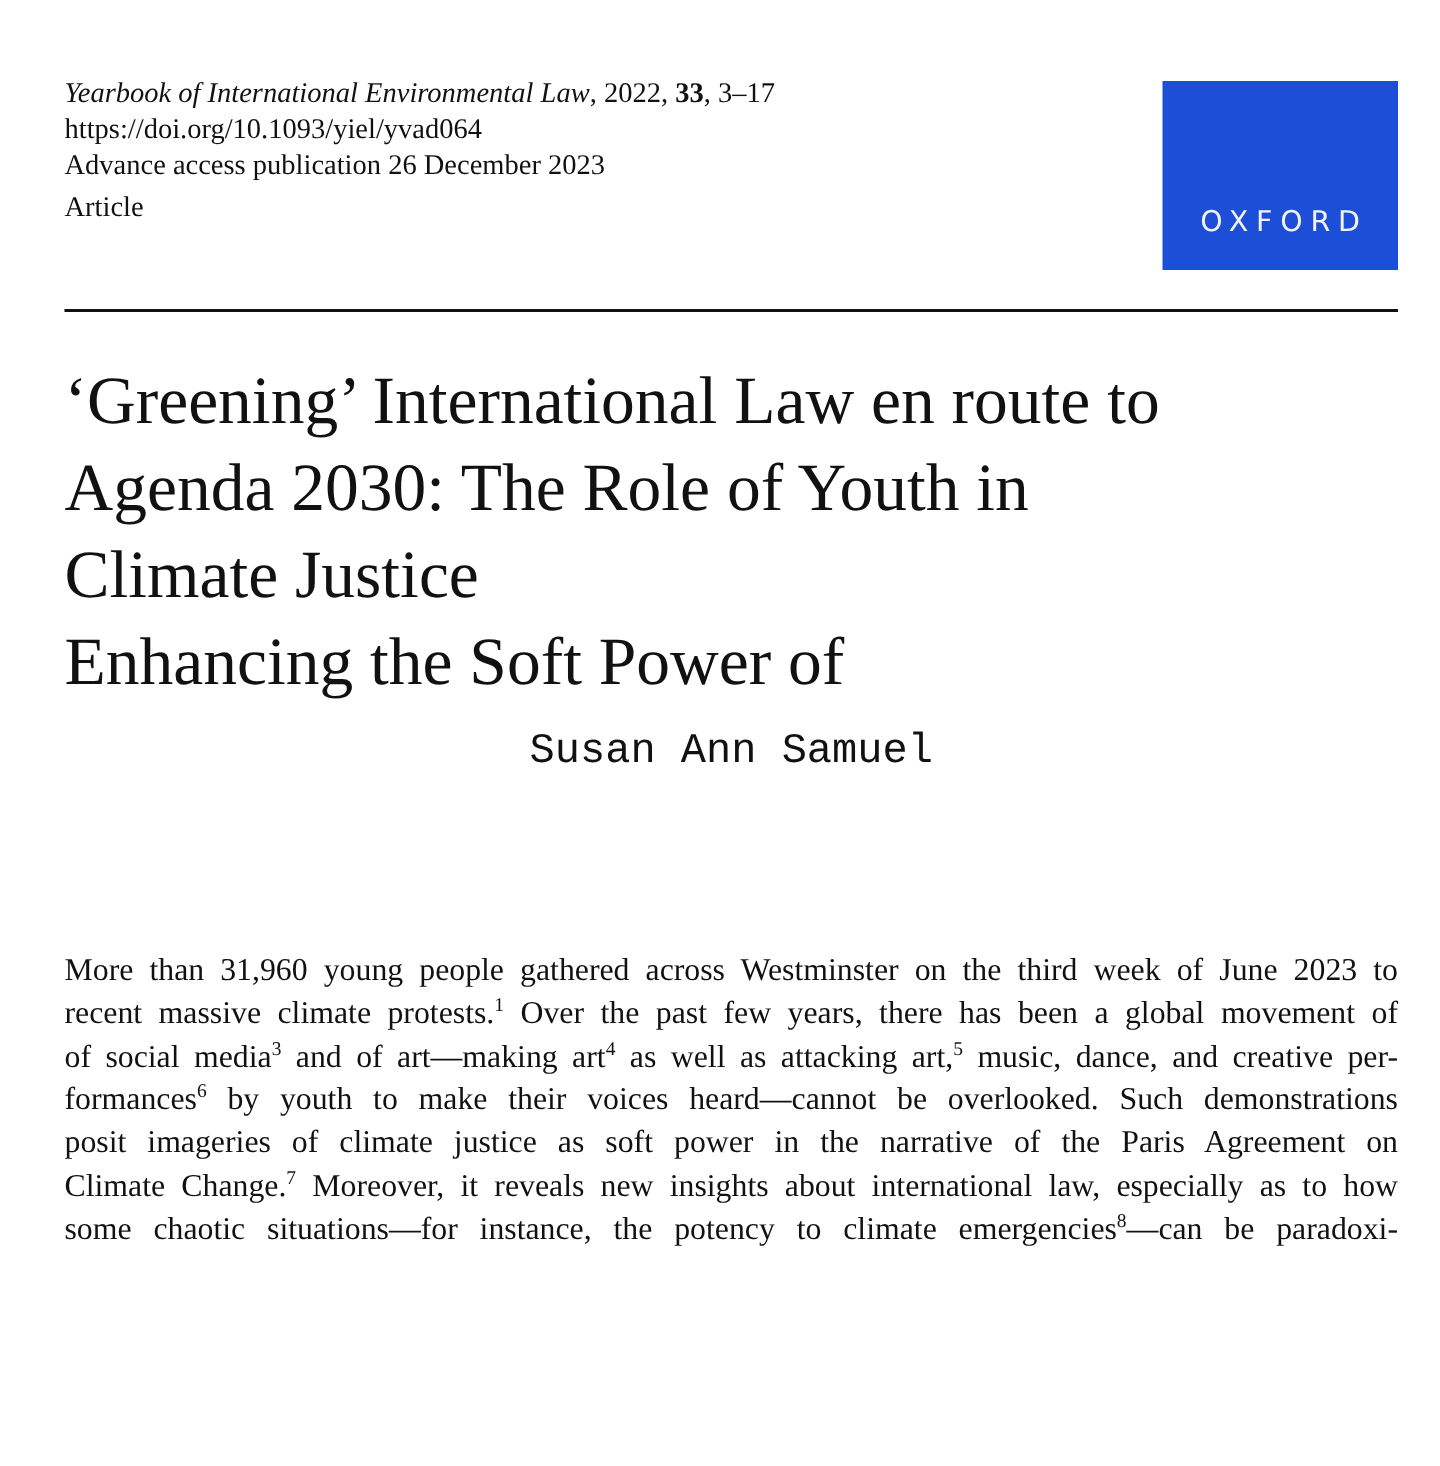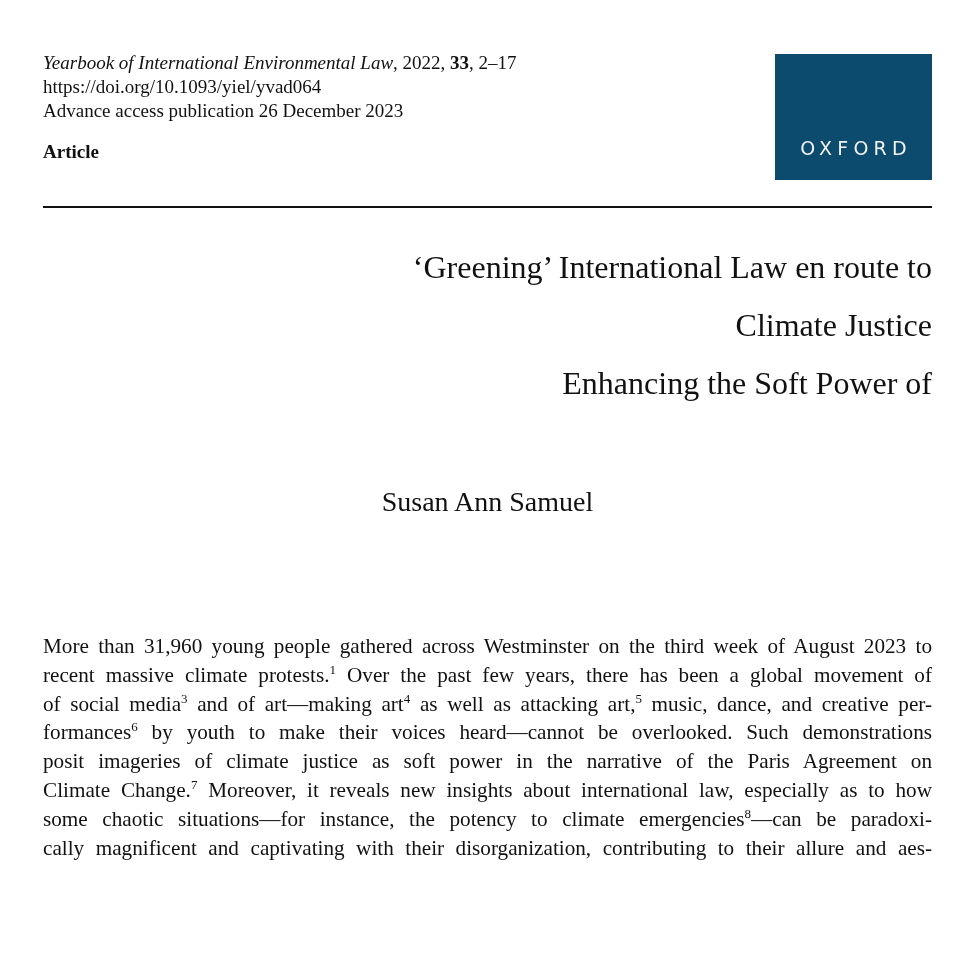"2–17" span { text: 2 -> 3 }
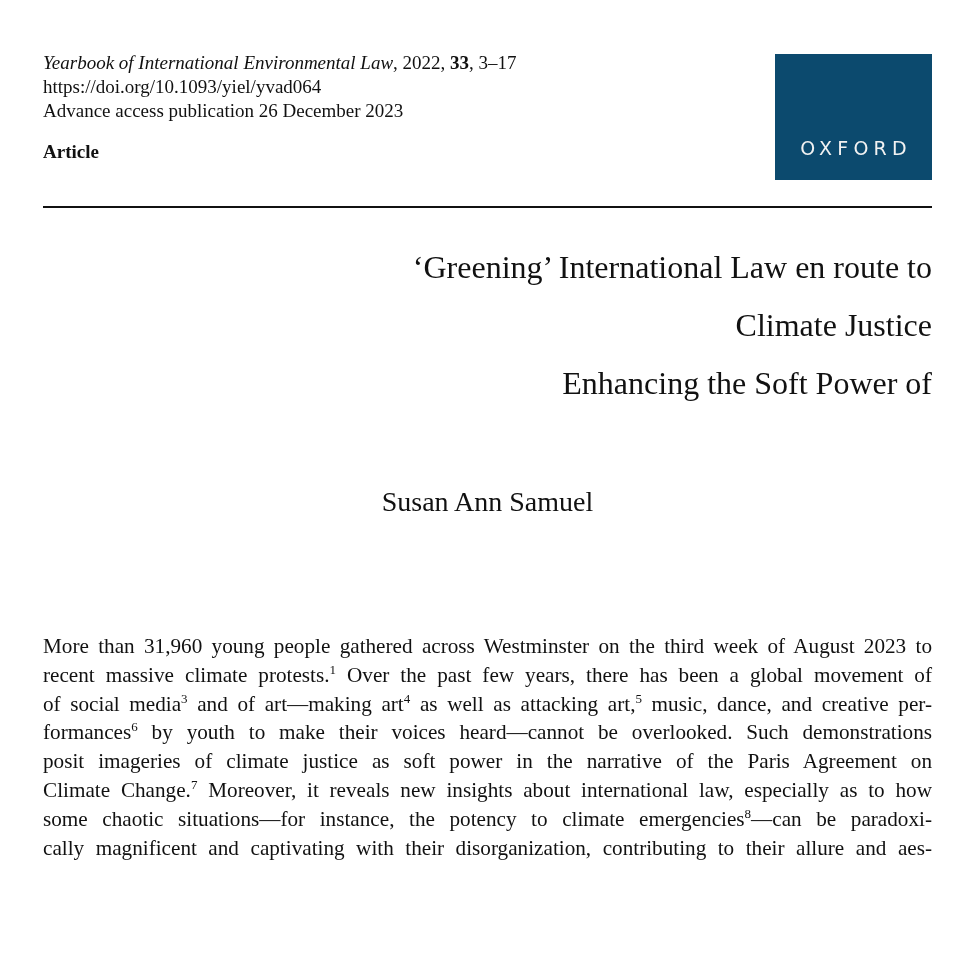"Article" .header-meta .article-type { font-weight: bold -> normal; margin-top: 17px -> 4px }
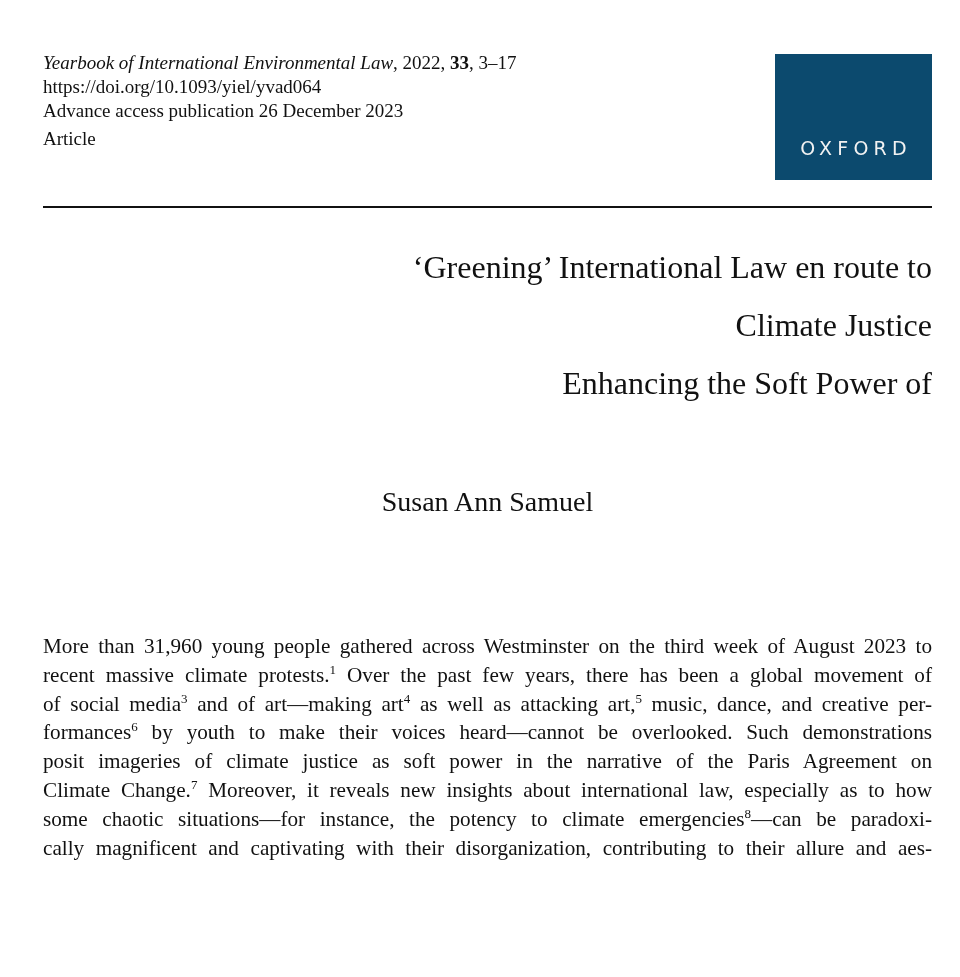"OXFORD" .oxford-box { background: #0c4a6e -> #1d4ed8 }
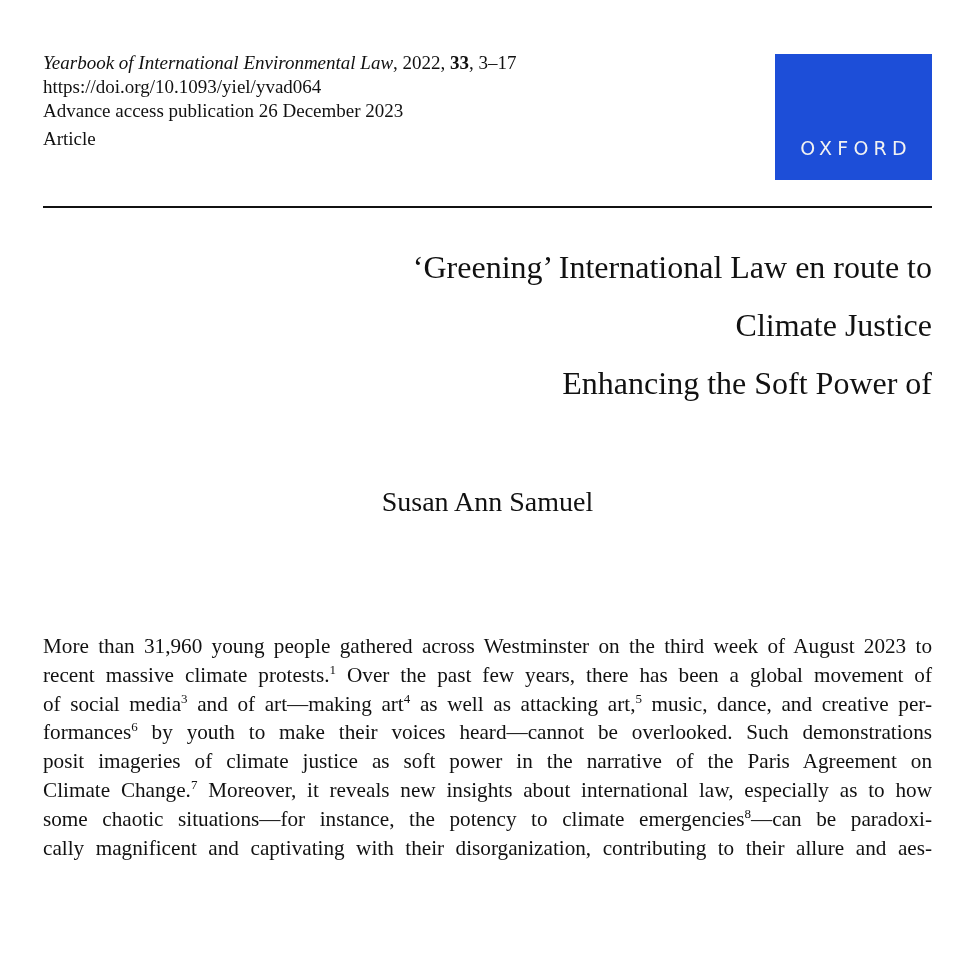"‘Greening’ International Law en route" .title { font-size: 32px -> 45px; text-align: right -> left }
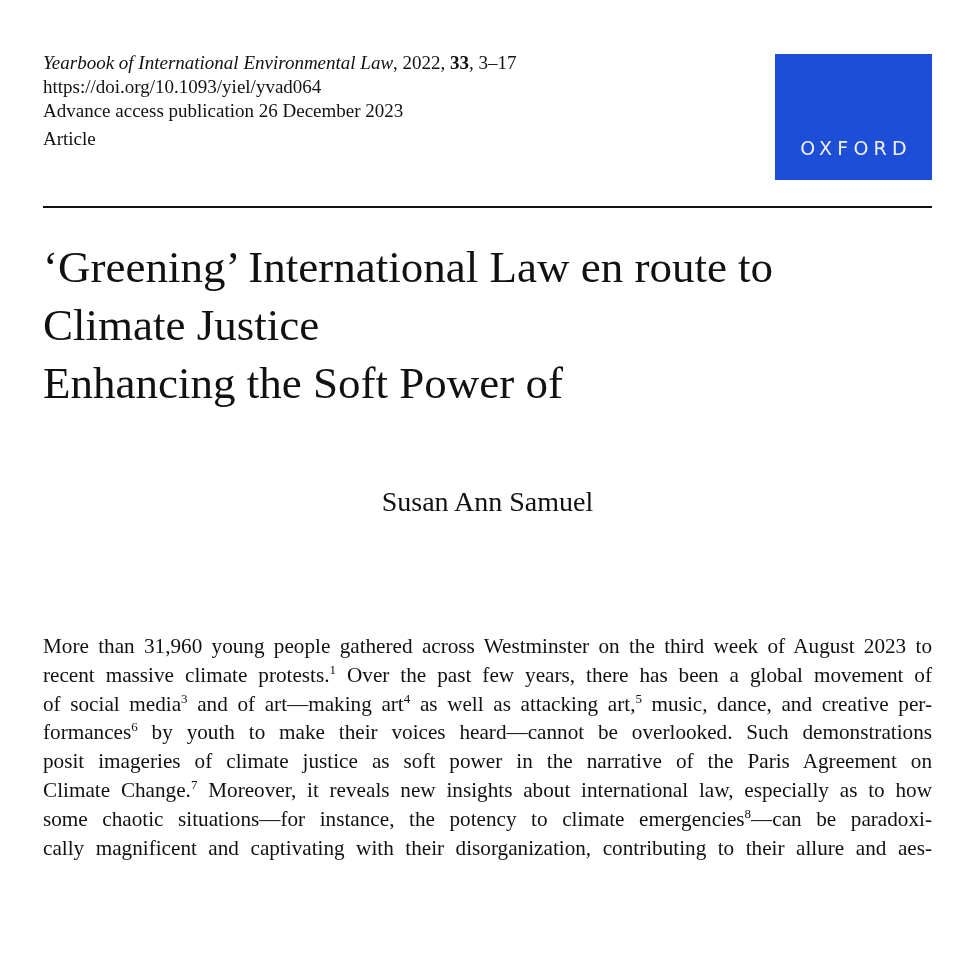"Agenda 2030: The Role of" span.tline { html: none -> <span>Agenda 2030: The Role of Youth in</span> }
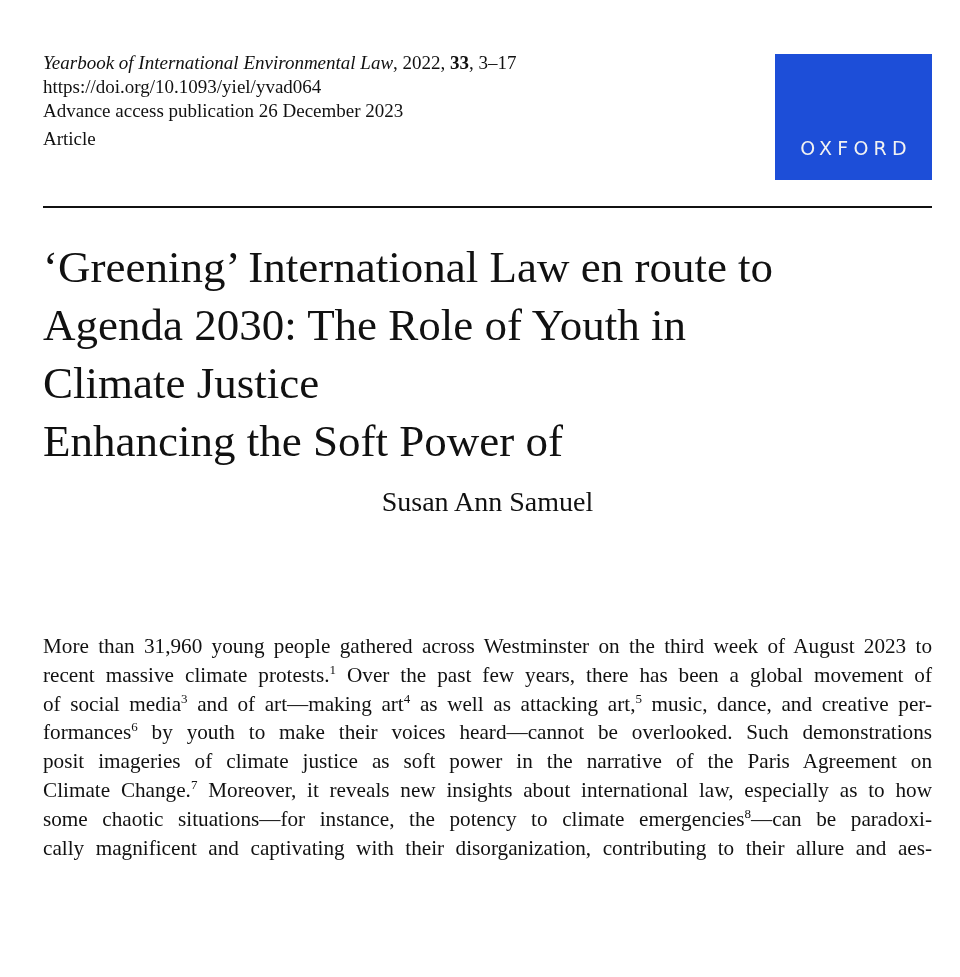"Susan Ann Samuel" .author { font-family: none -> Liberation Mono, monospace }
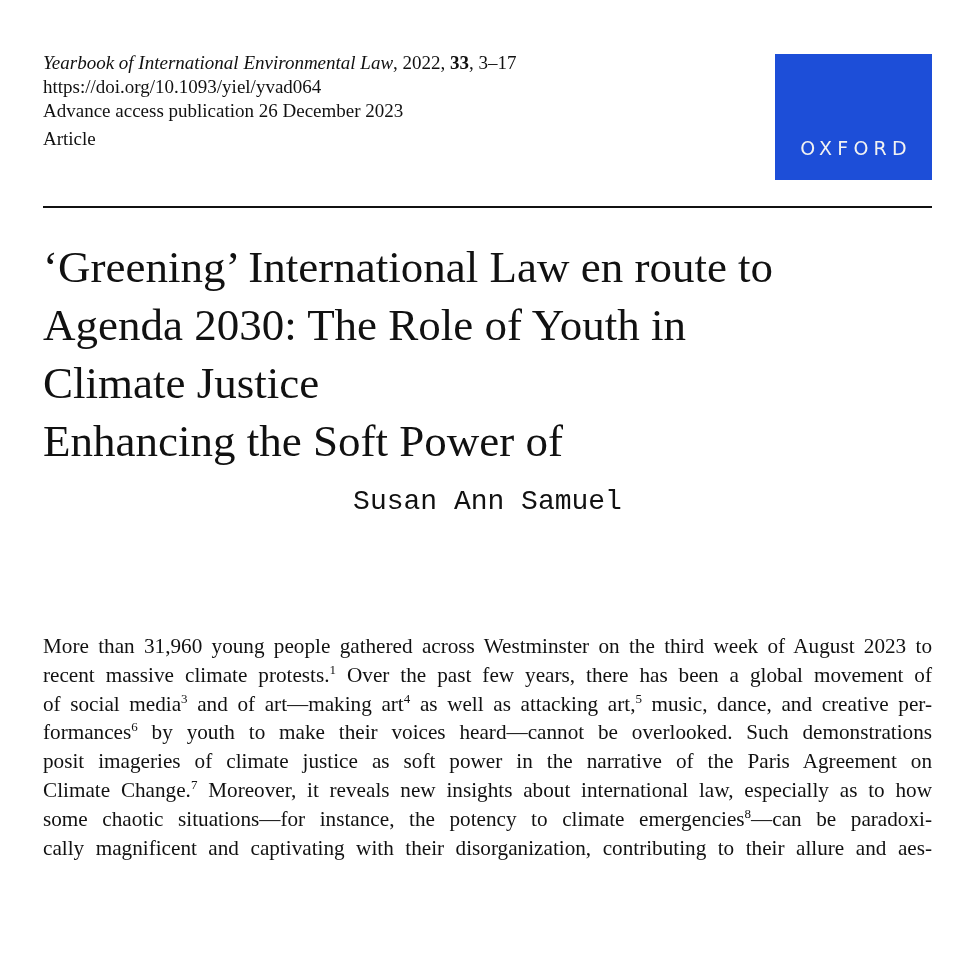"More than 31,960 young people" span { text: August -> June }
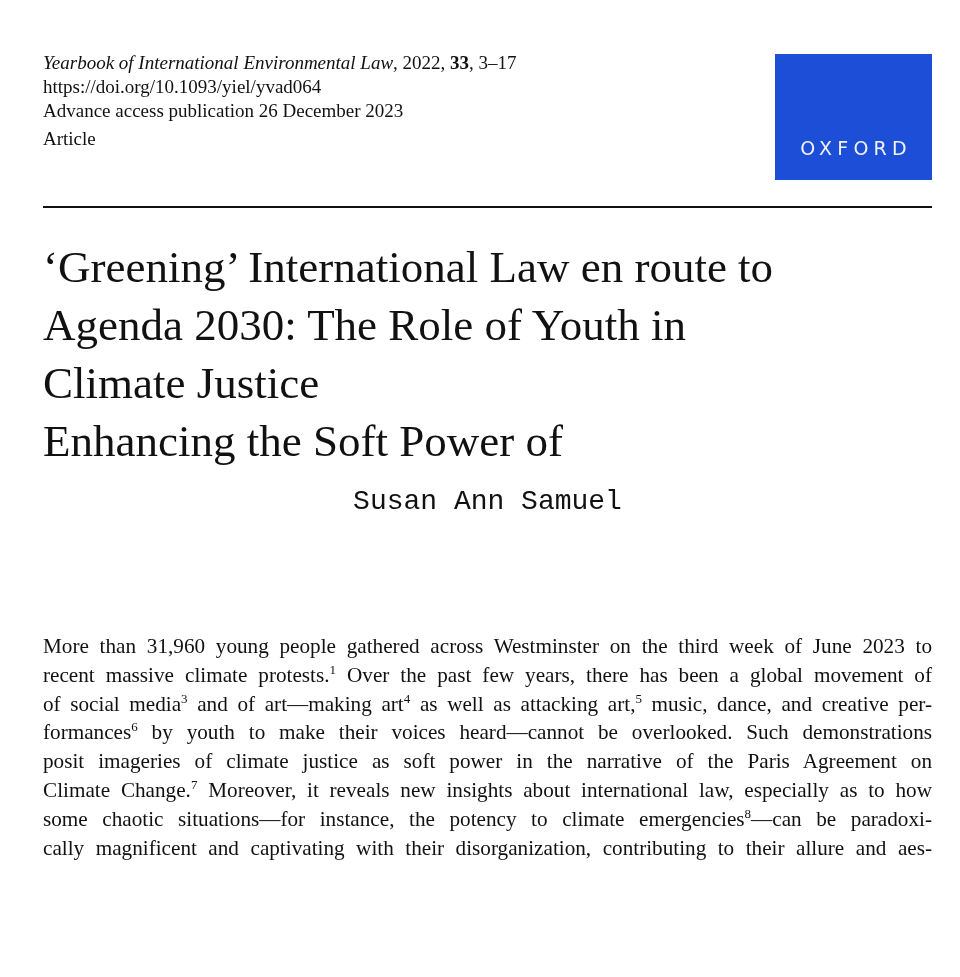"cally magnificent and captivating with" span.bline { html: <span><span>cally magnificent and captivating with their disorganization, contributing to their allure and aes-</span></span> -> none }
